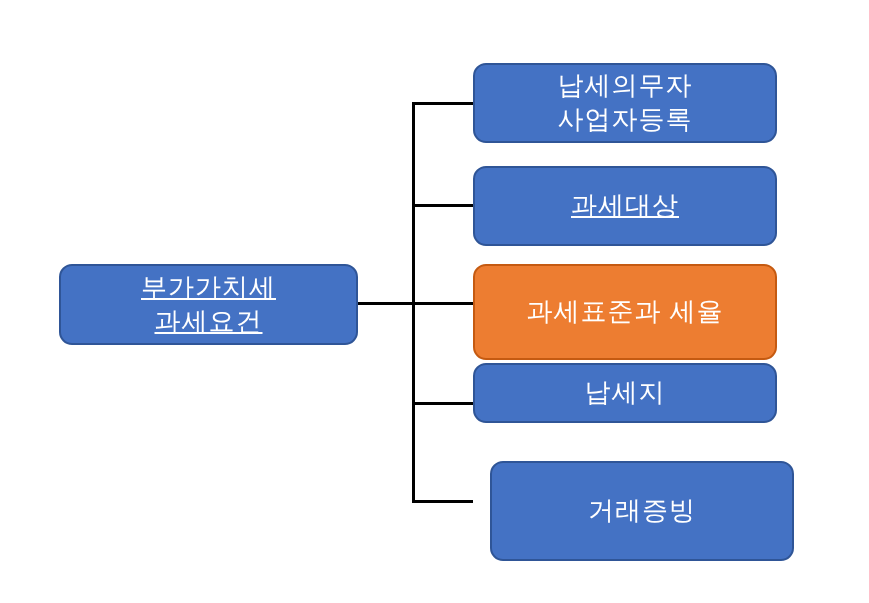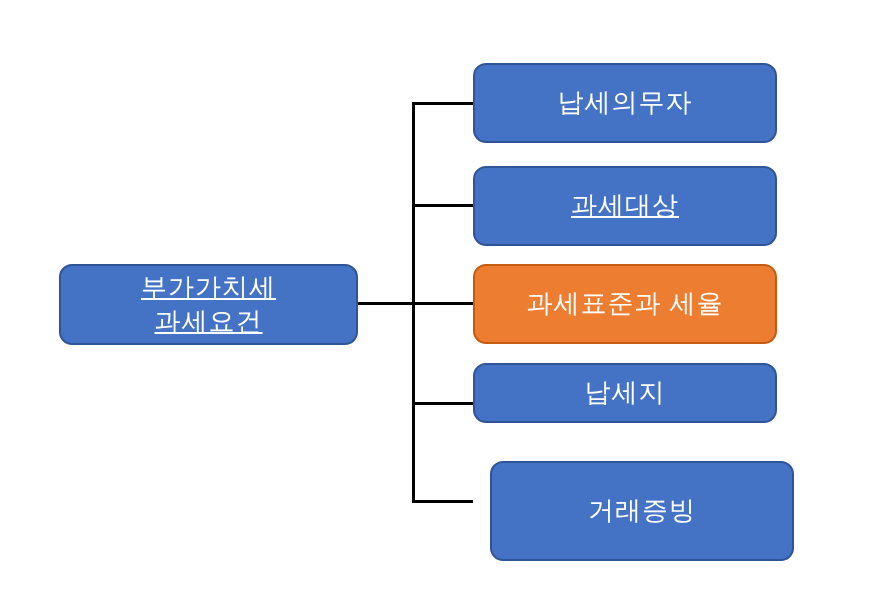"사업자등록" span { html: none -> <span>사업자등록</span> }
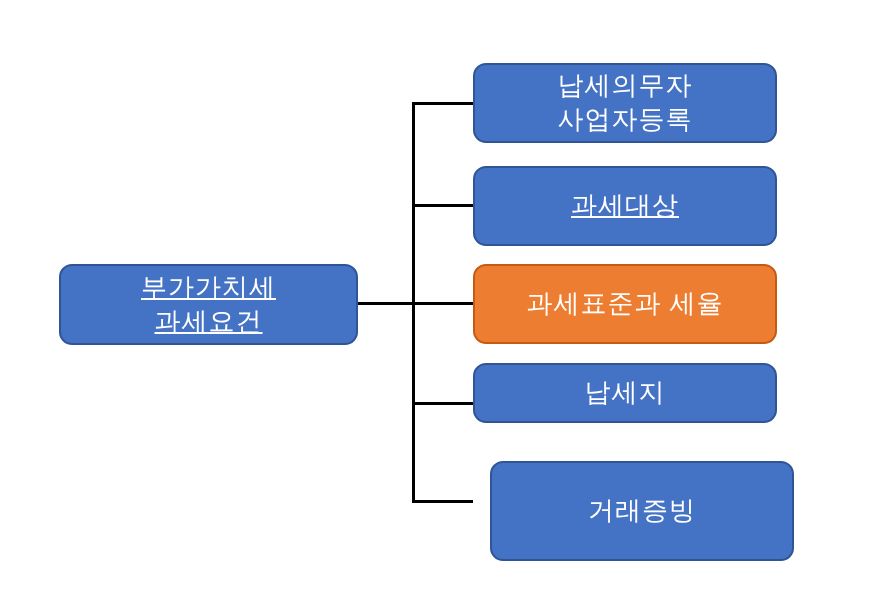"과세표준과 세율" .node-c2 { height: 80px -> 96px }
